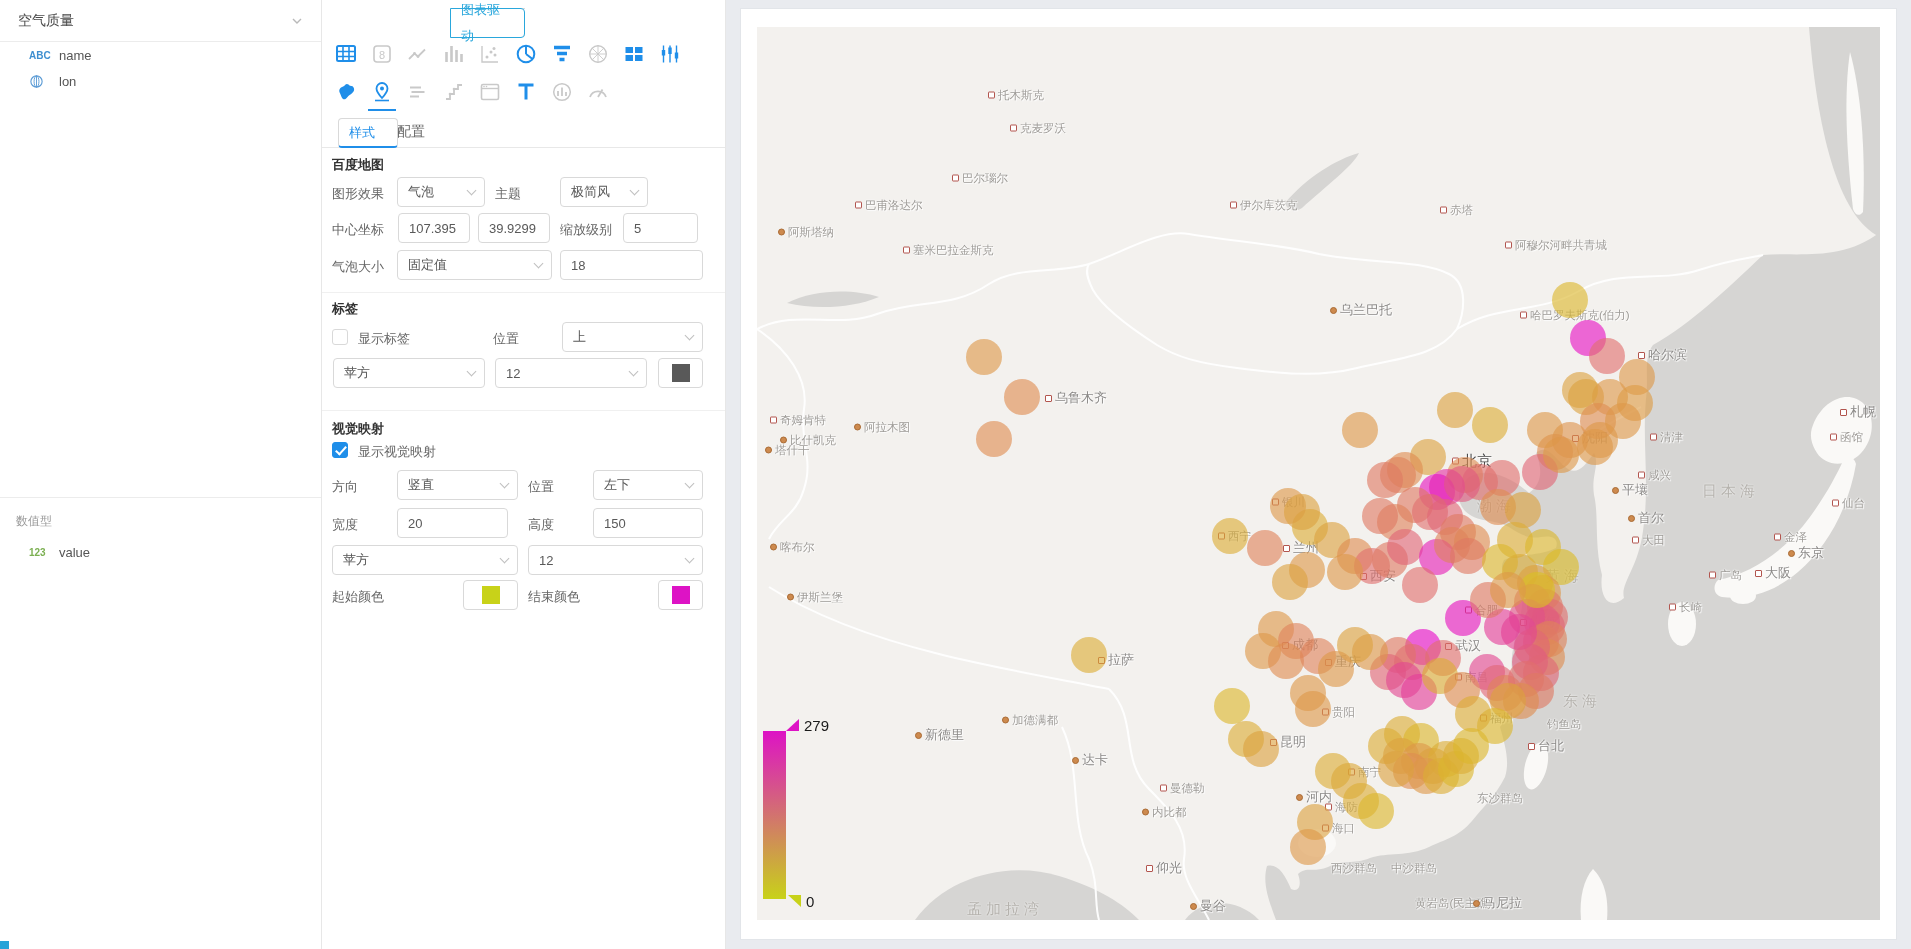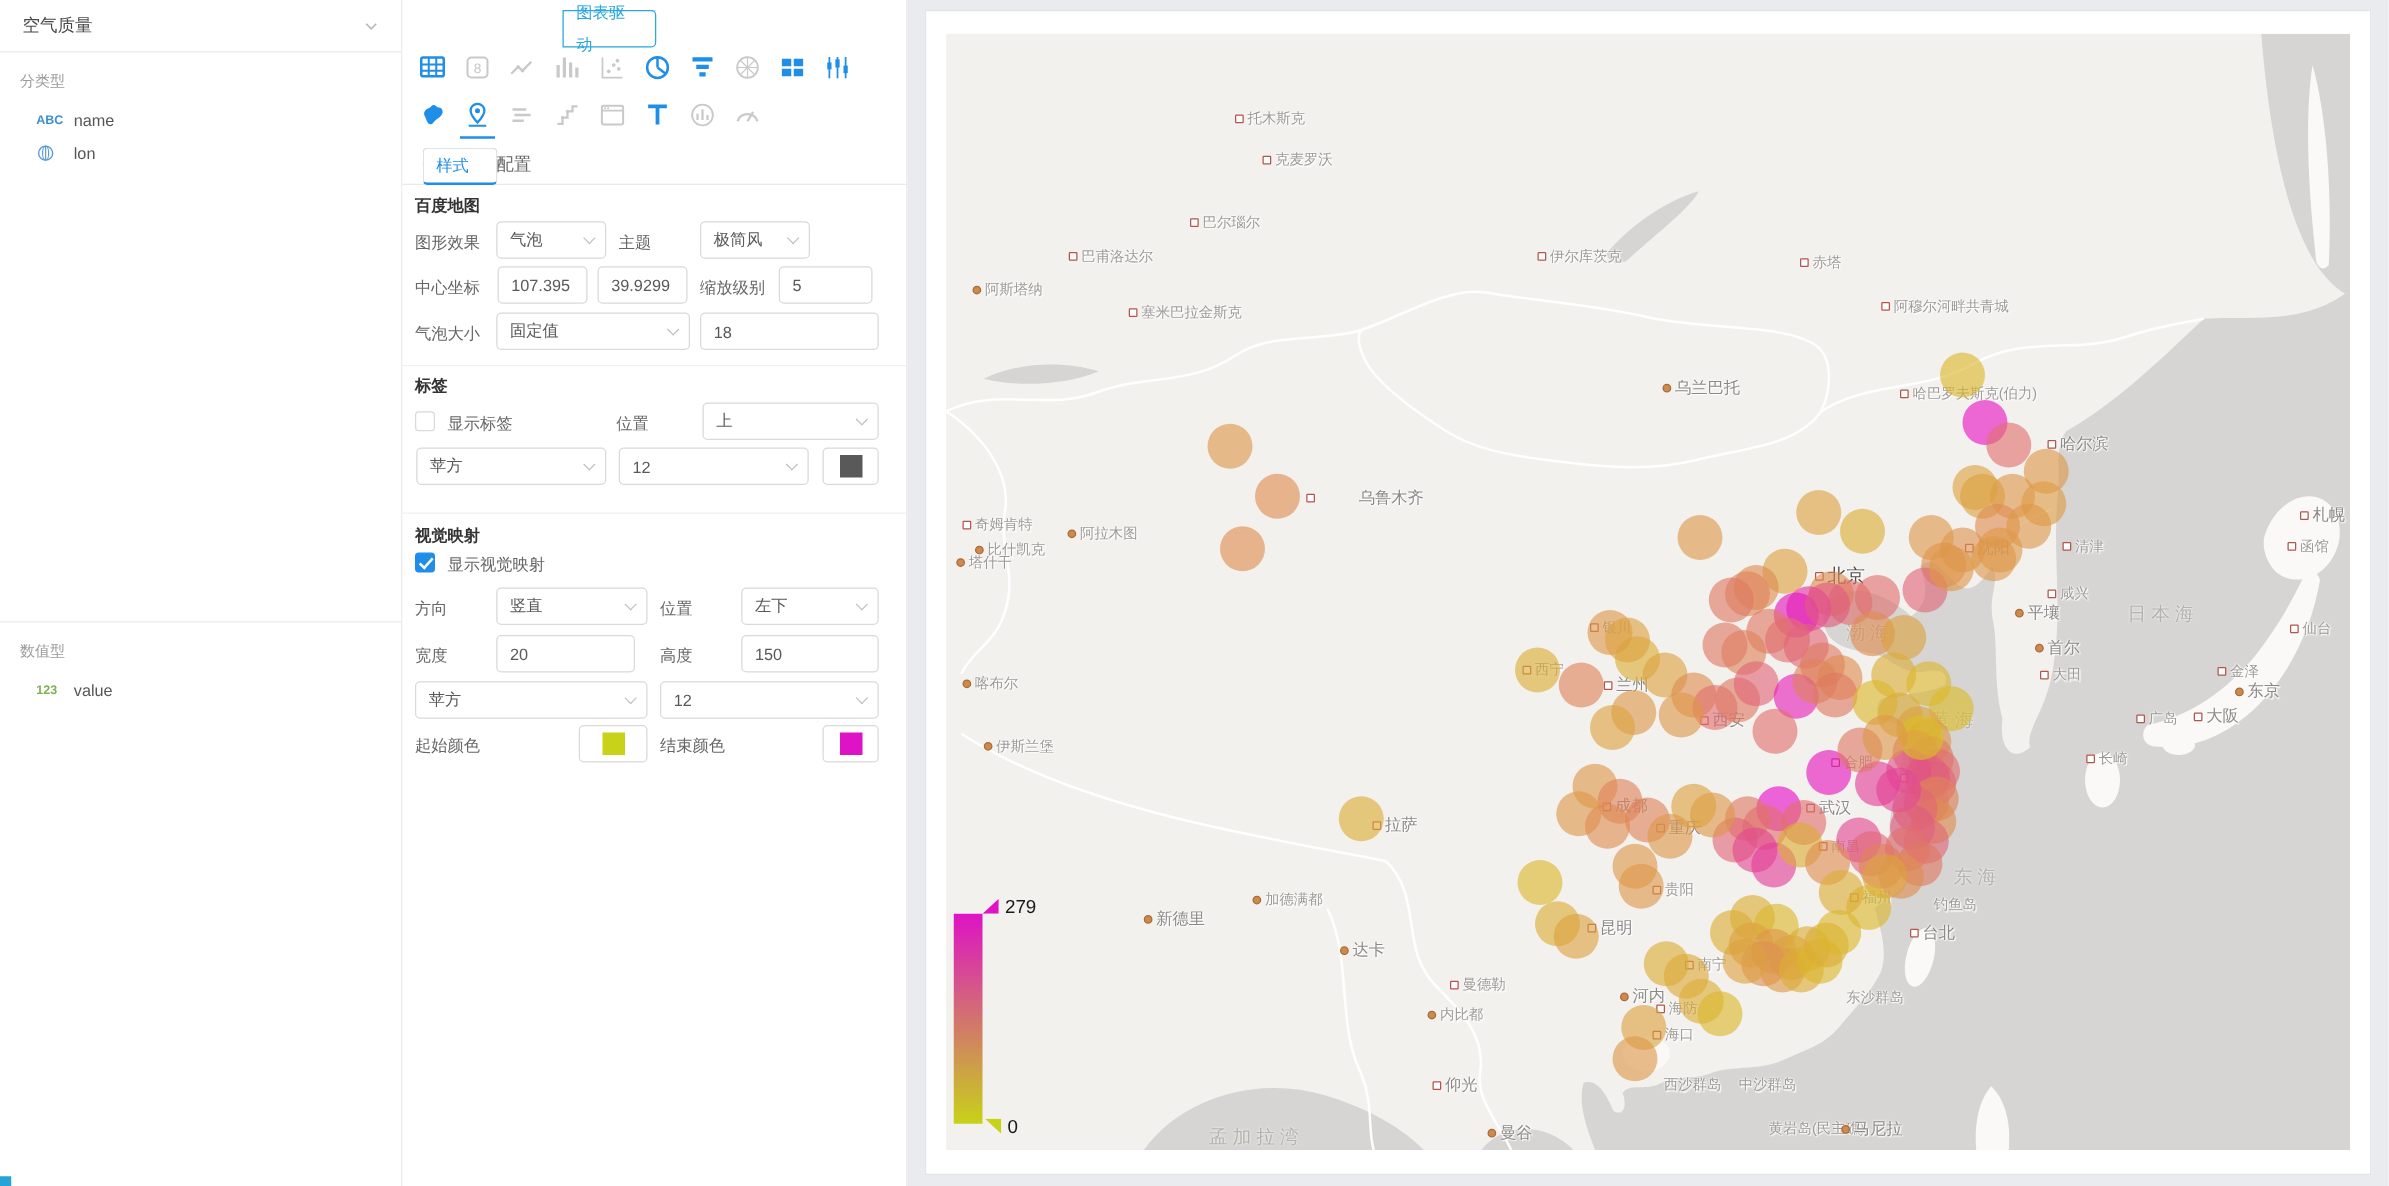"分类型" div.sec-title { html: <div>分类型</div> -> none }
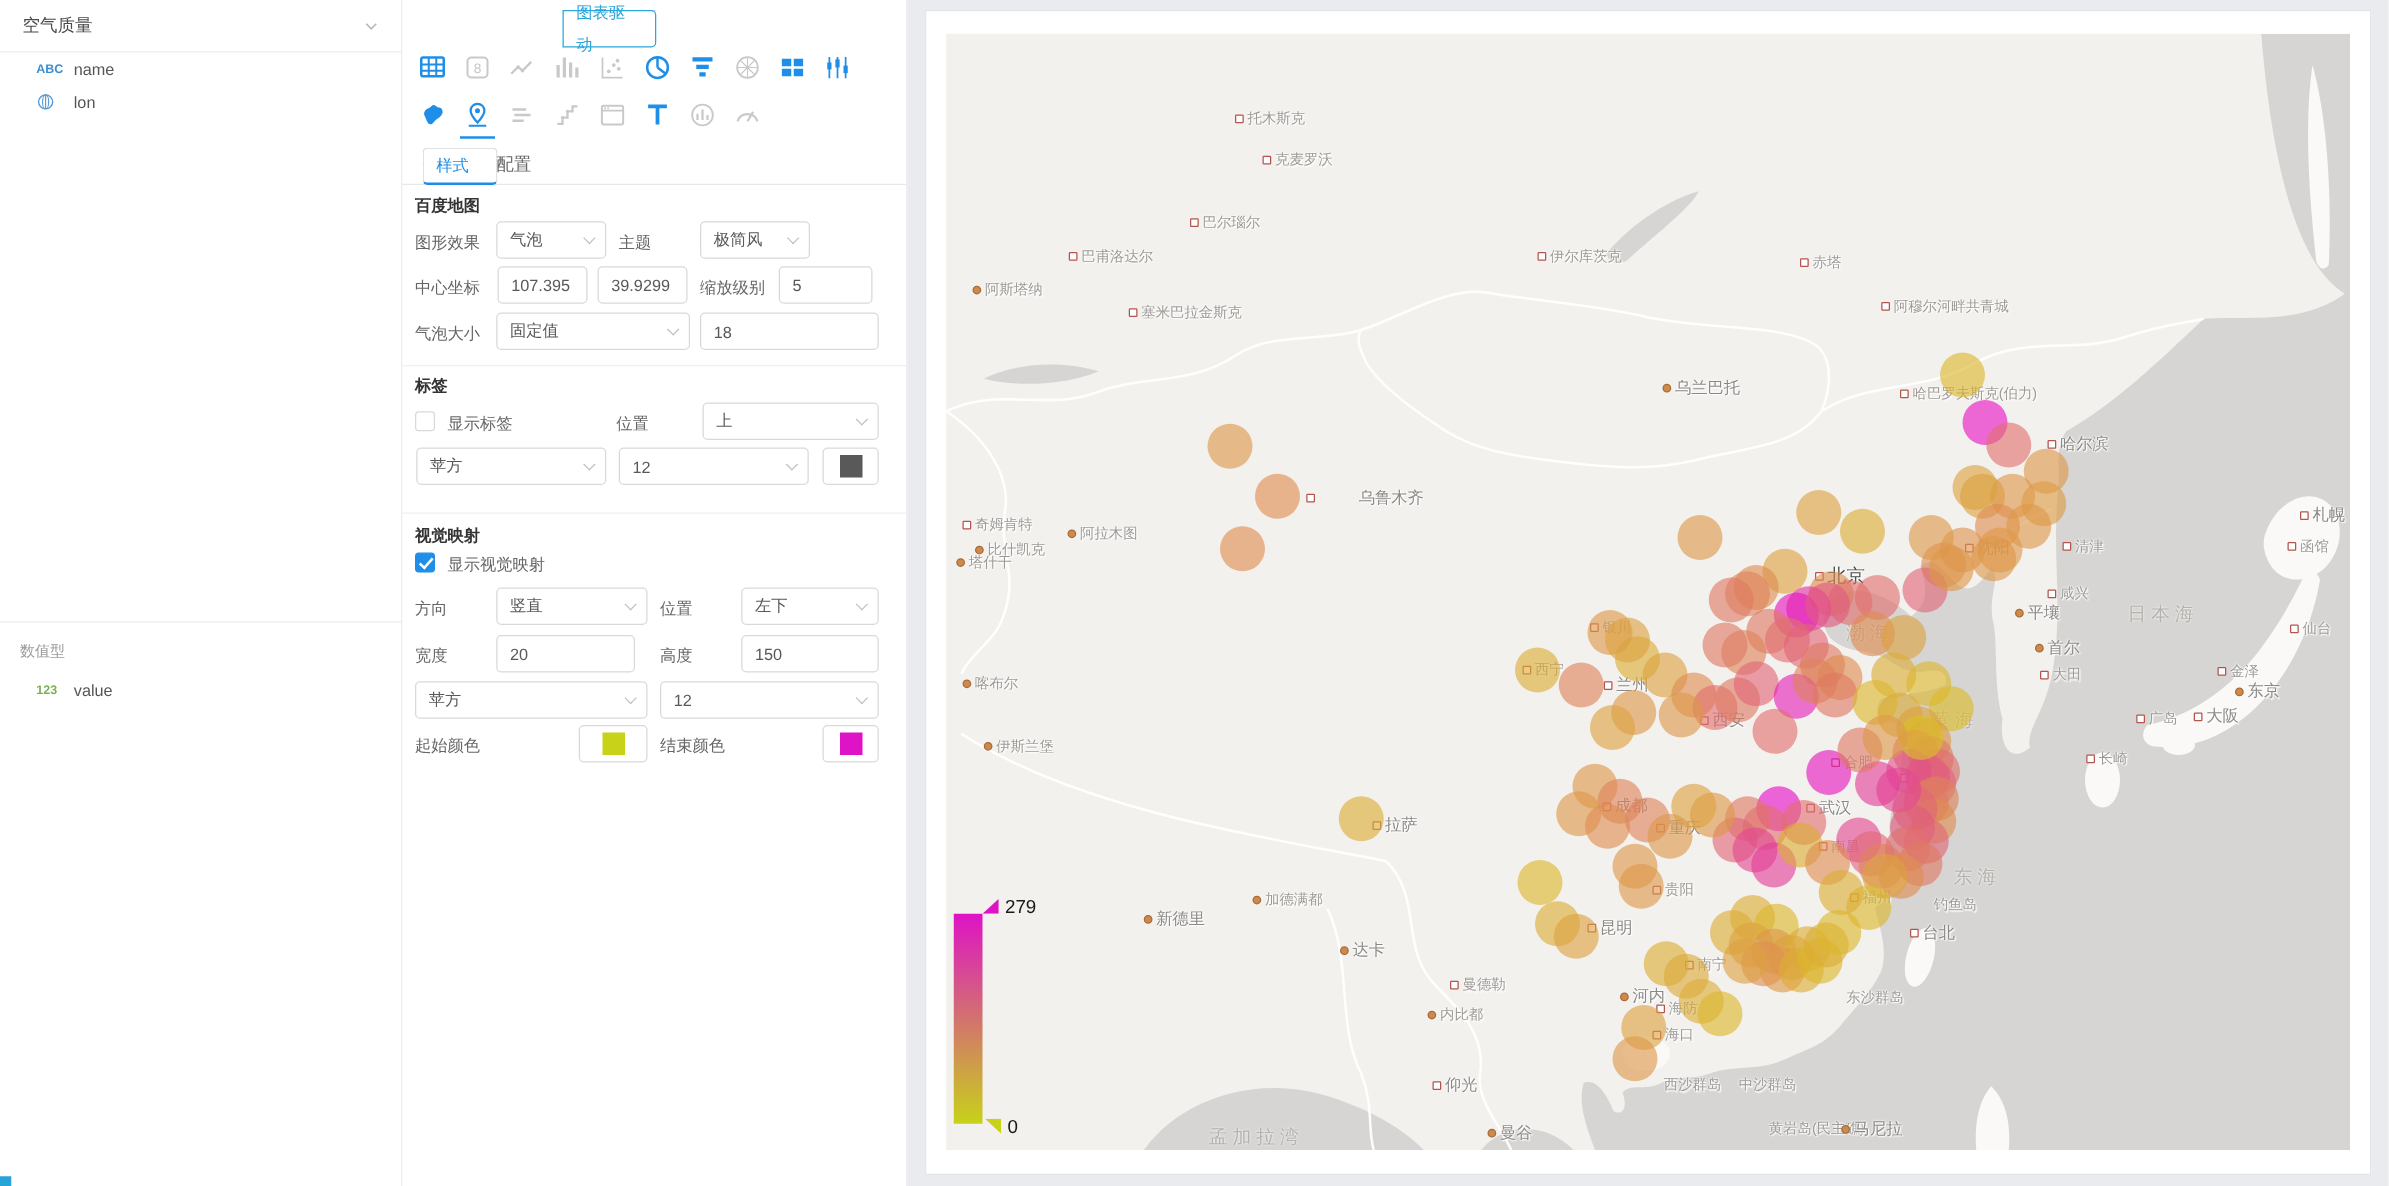"乌鲁木齐" div.citylab { gap: 32px -> none }
